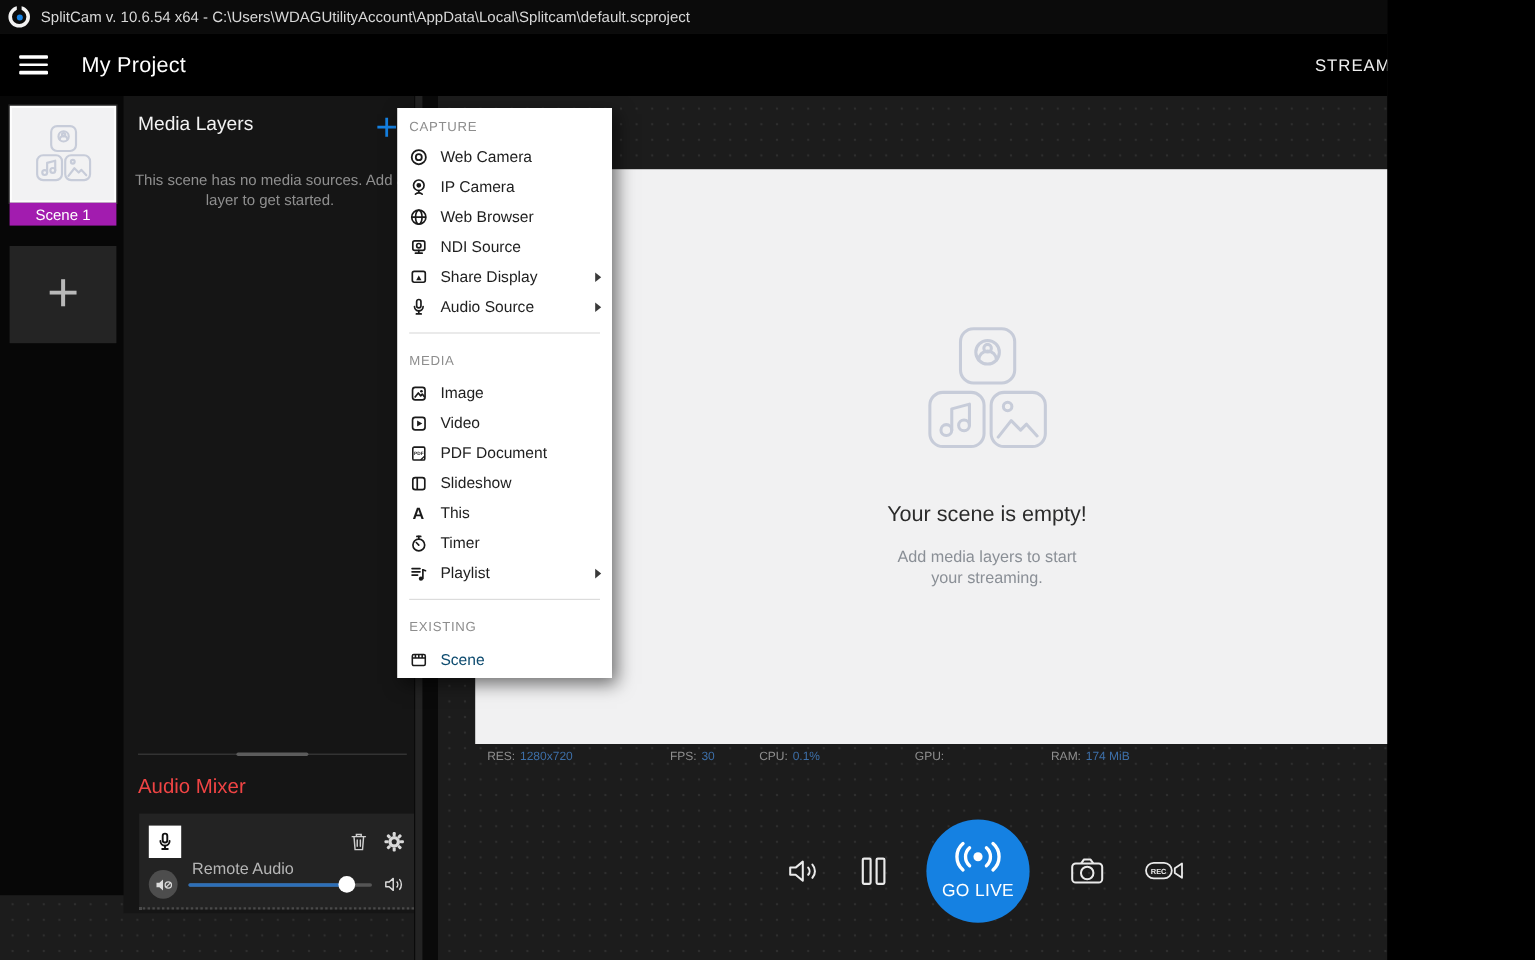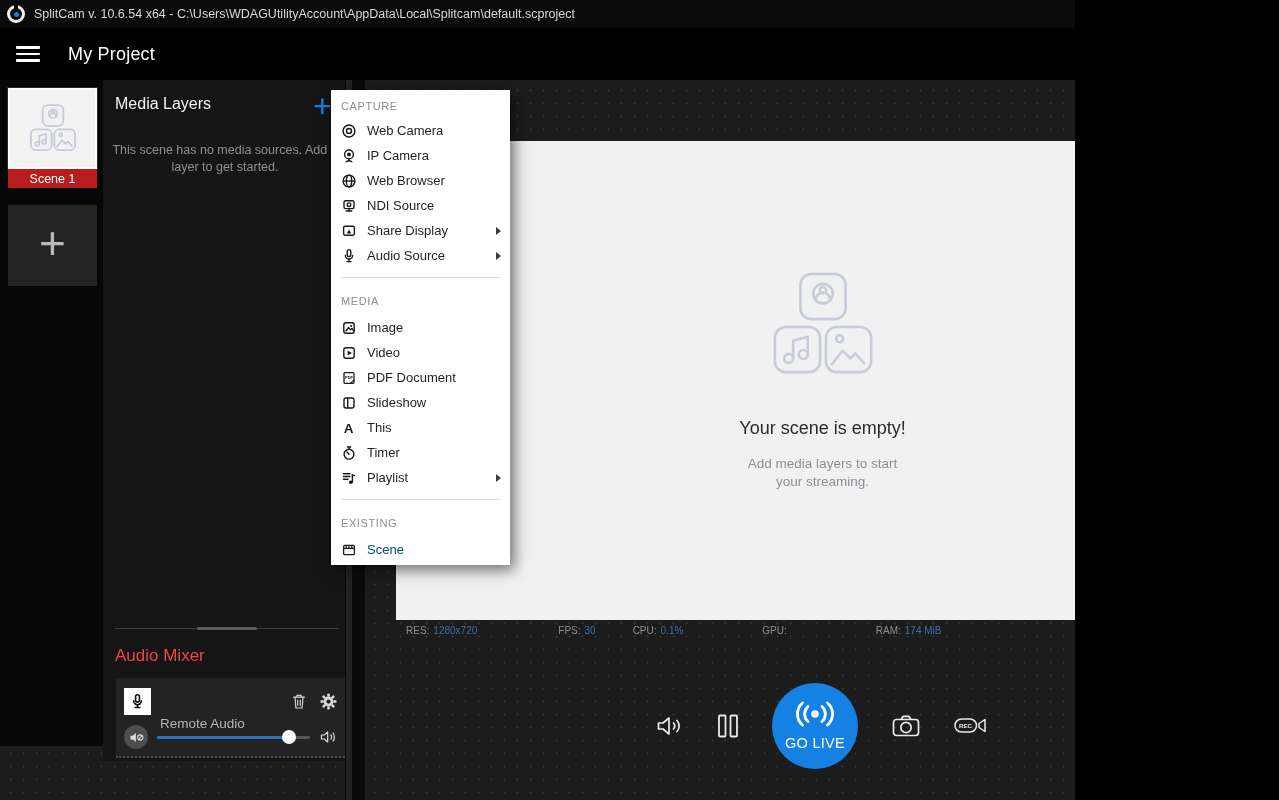"SplitCam v. 10.6.54 x64 -" .app { width: 1075px -> 1156px }
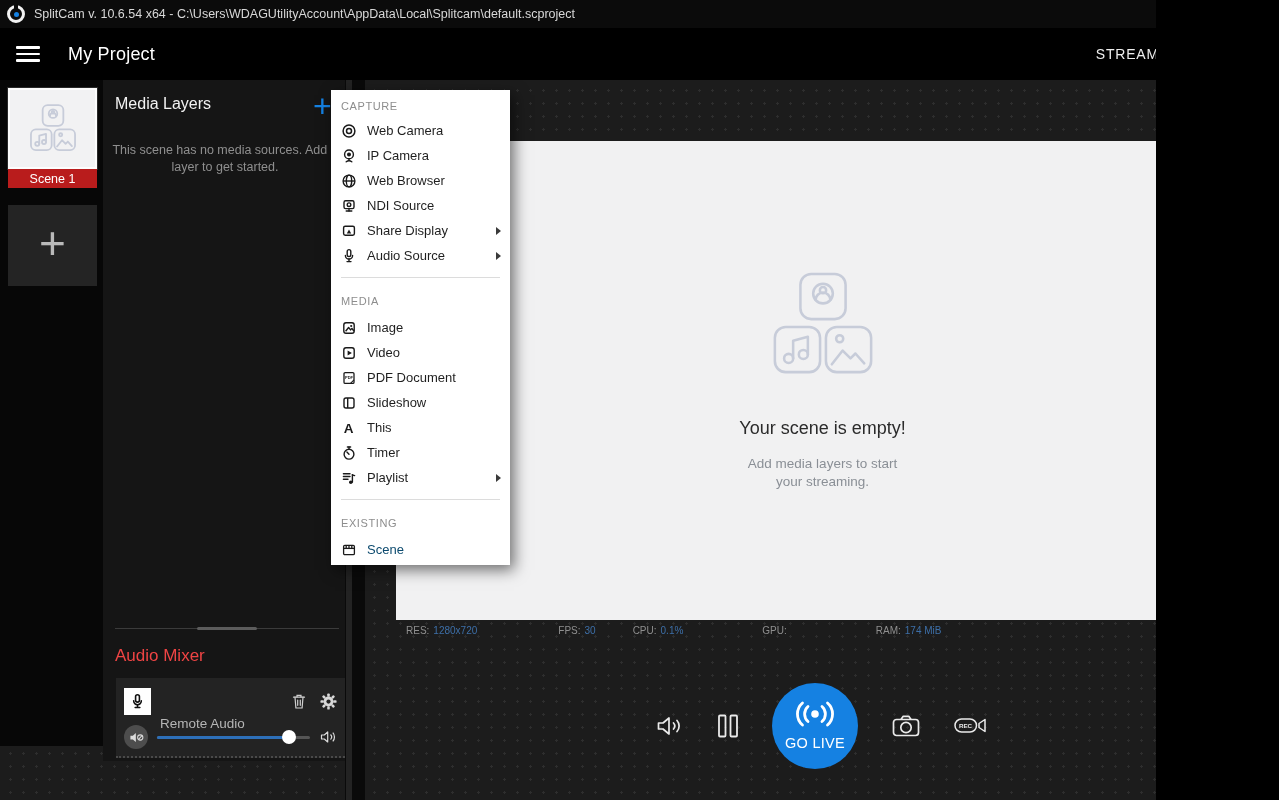"Scene 1" .scene-label { background: #b91c1c -> #a21caf }
